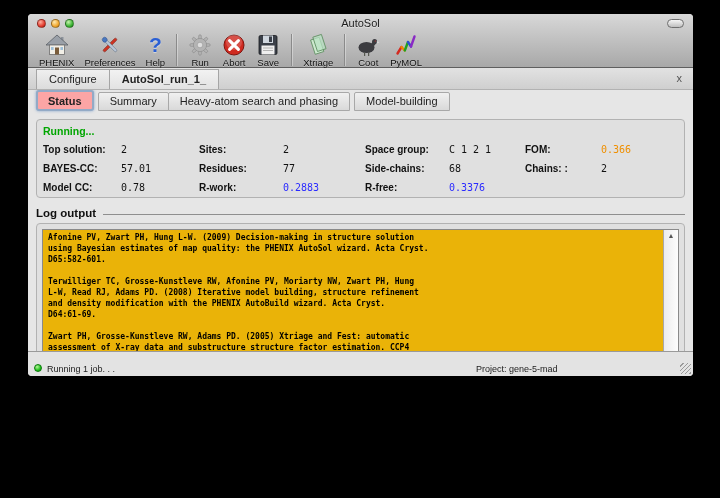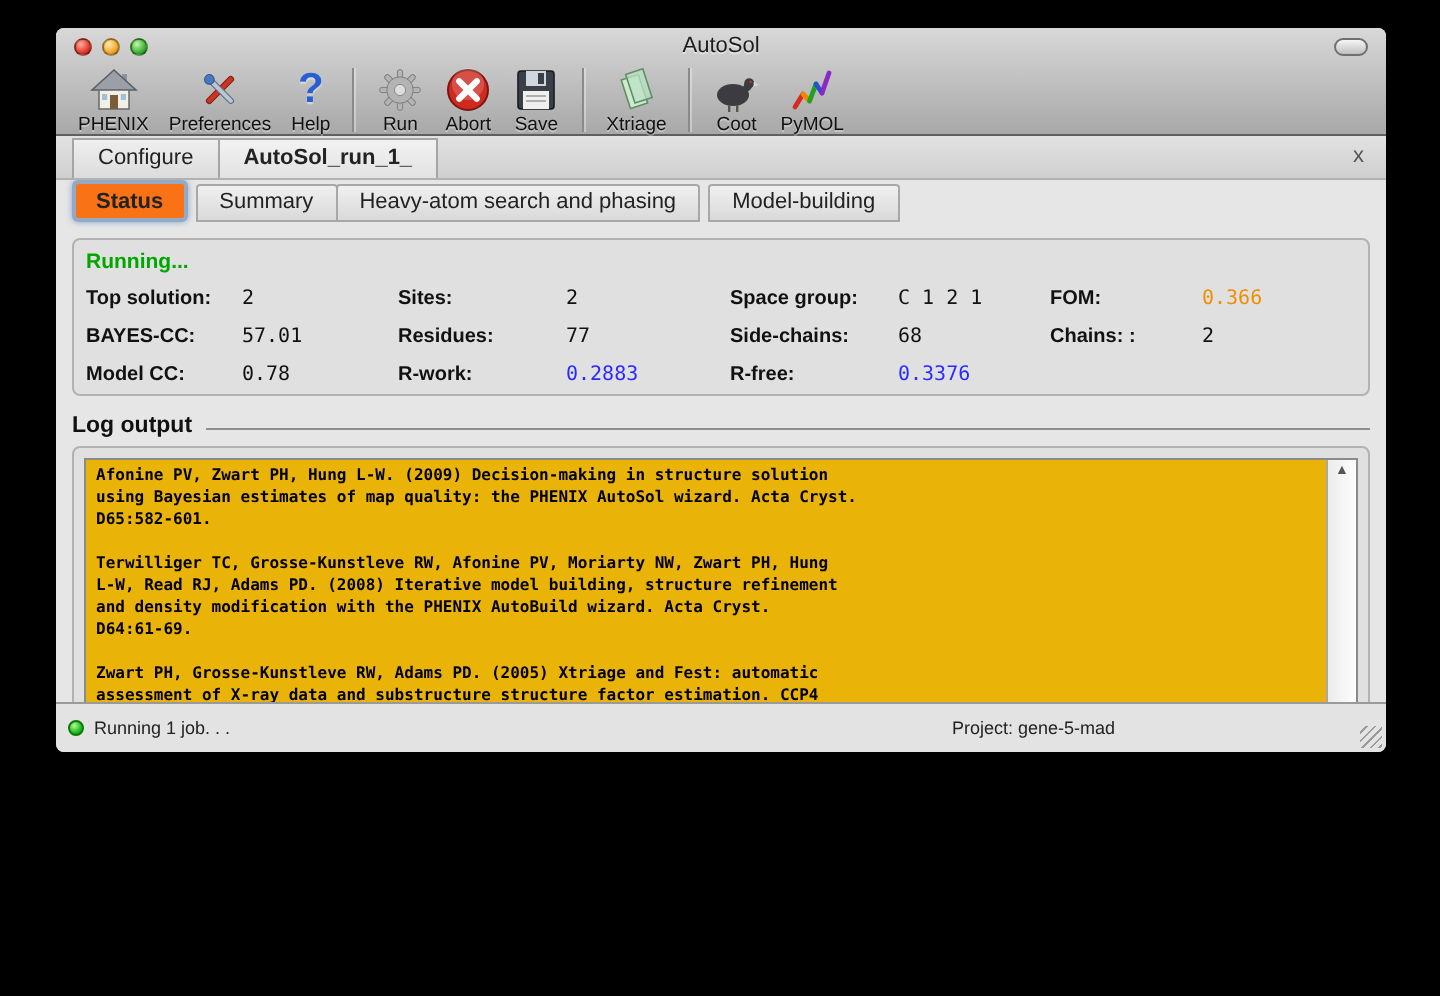"Status" .tab2.active { background: #f97316 -> #fca5a5 }
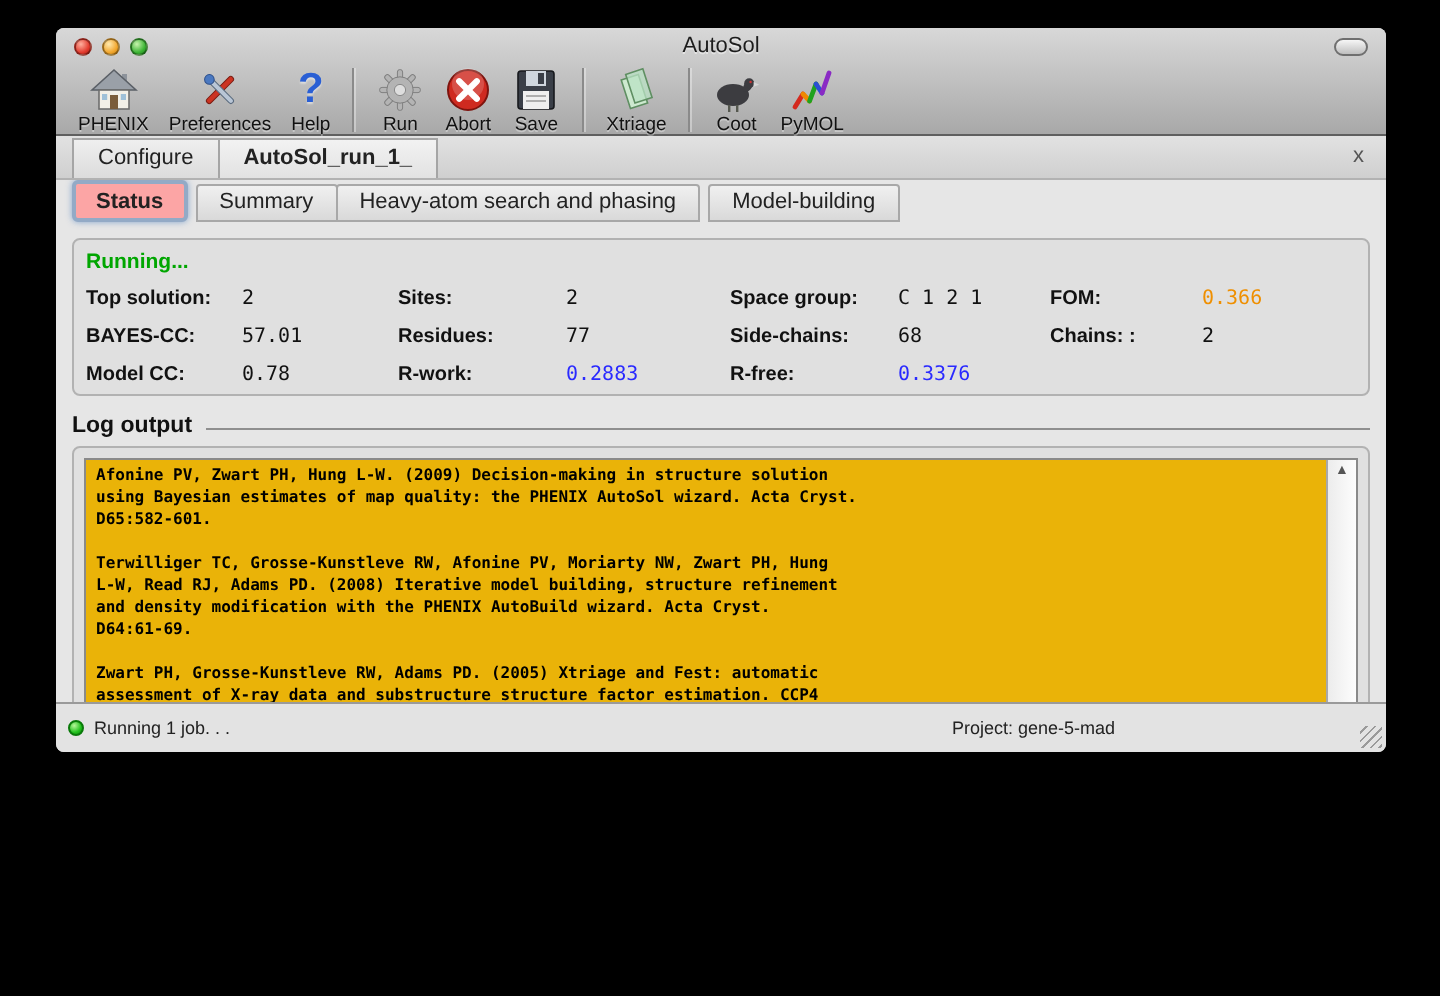"Running 1 job. . ." .statusbar { align-items: center -> none }
